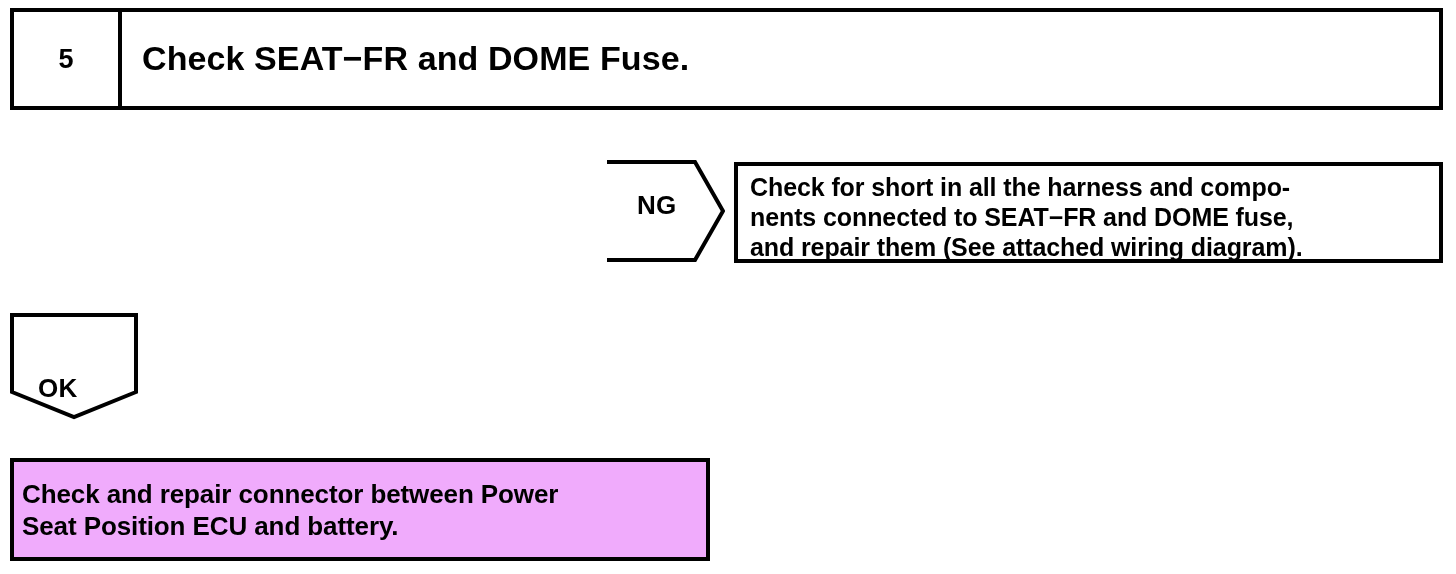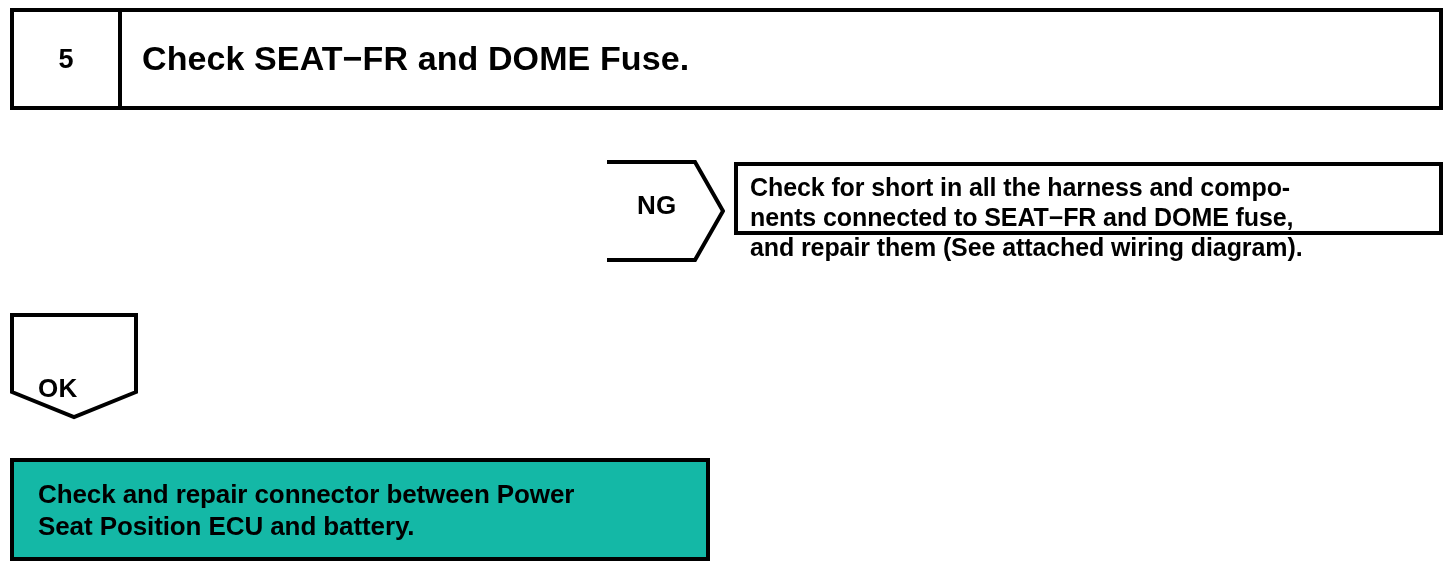"Check for short in all" .ng-box { height: 73px -> 101px }
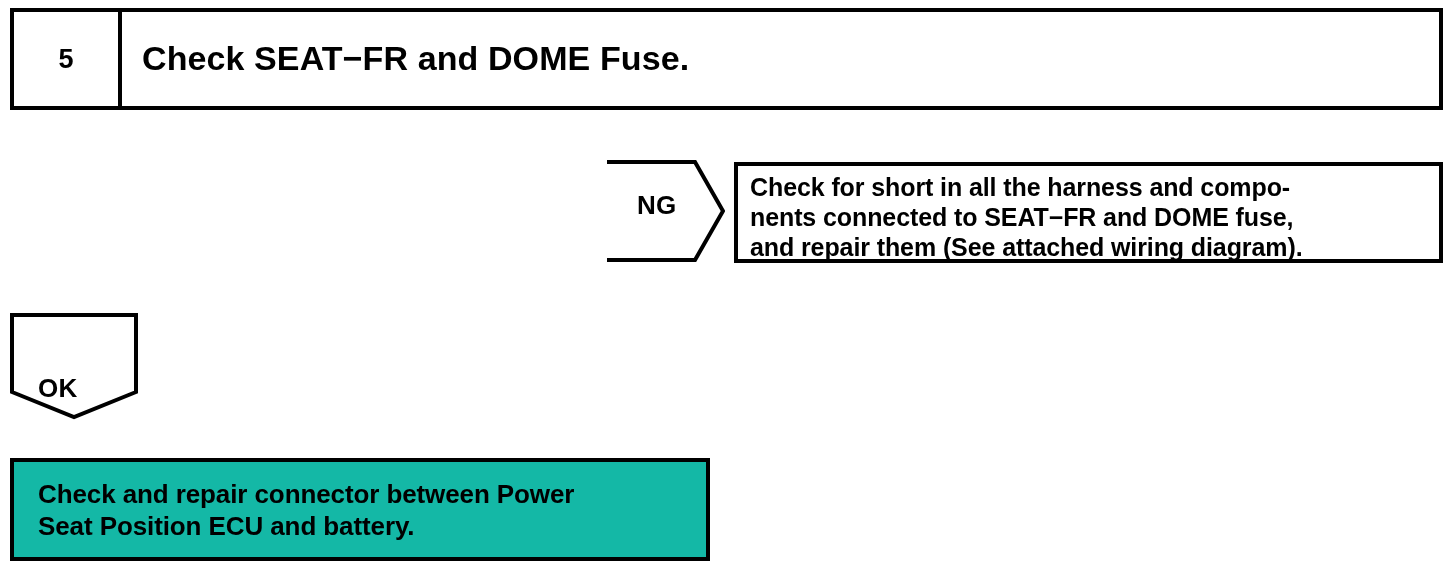"Check and repair connector between" .result-box { background: #14b8a6 -> #f0abfc; padding-left: 24px -> 8px }
